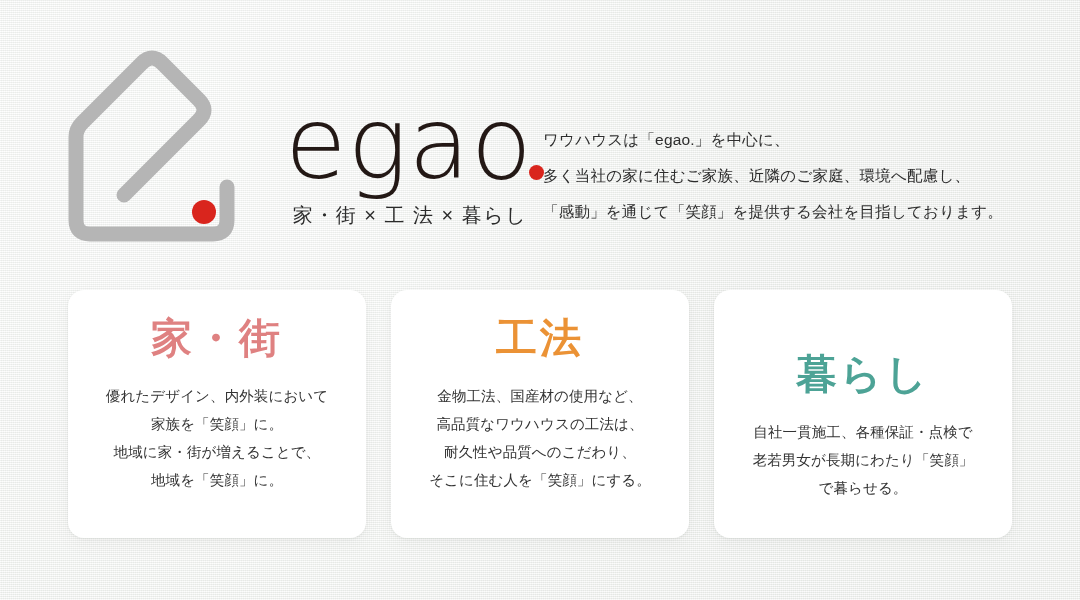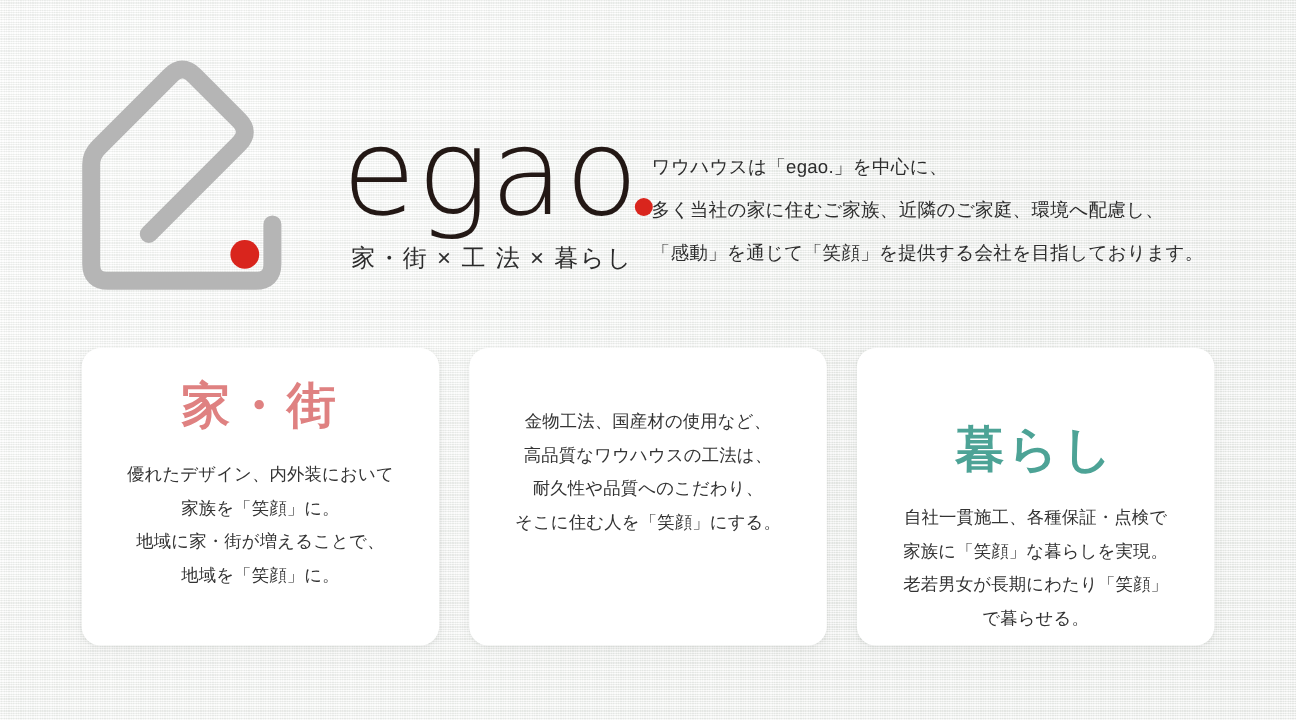"工法" div.card-title { html: none -> <div>工法</div> }
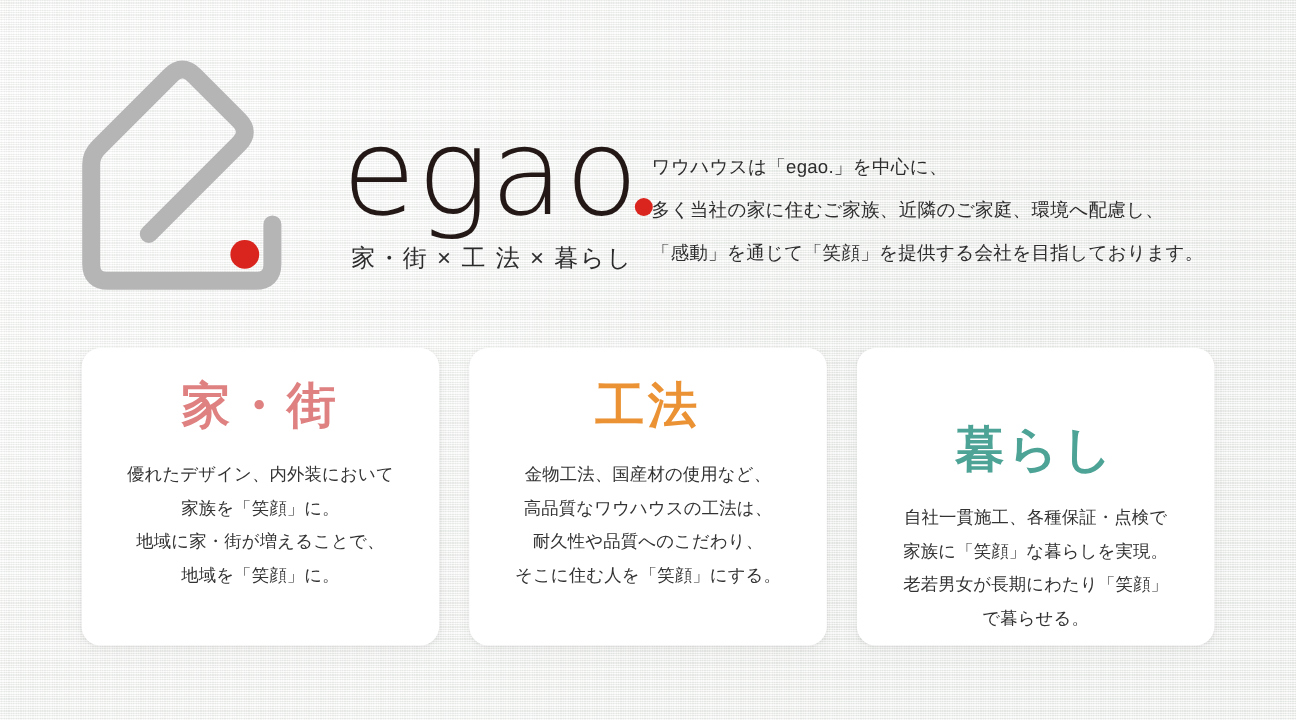"家族に「笑顔」な暮らしを実現。" div.card-line { html: <div>家族に「笑顔」な暮らしを実現。</div> -> none }
